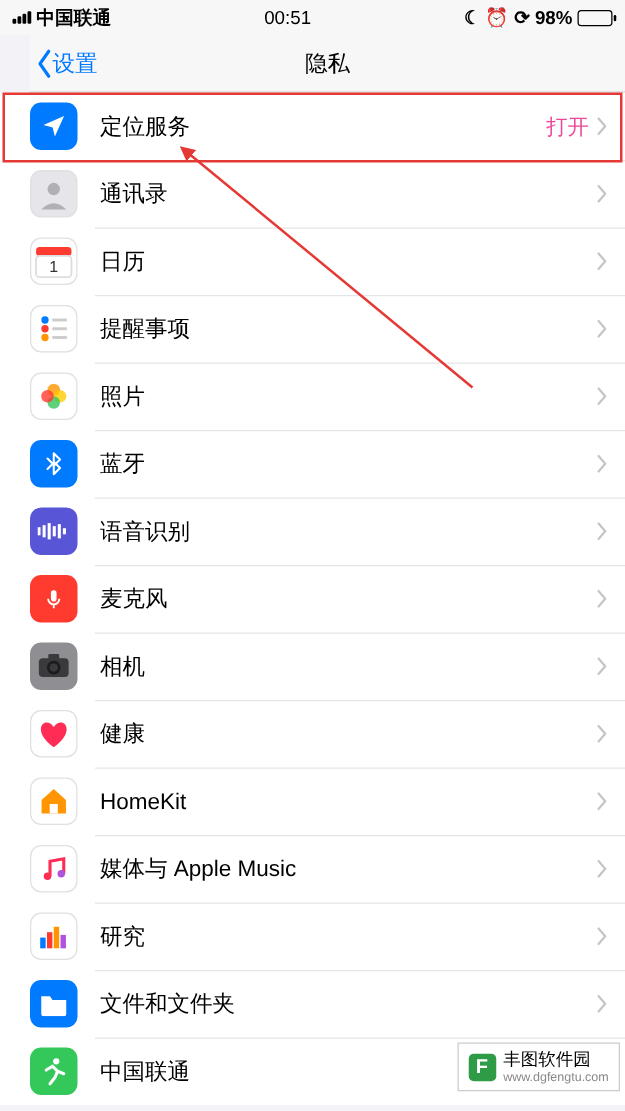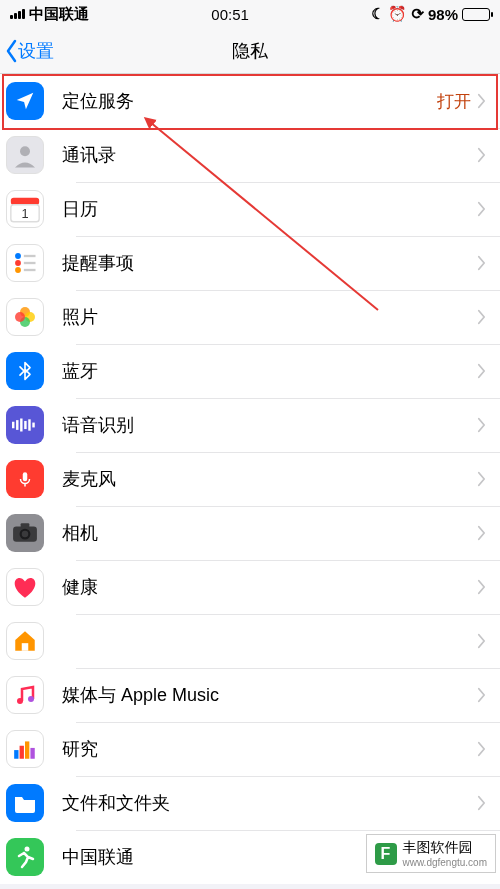"设置" .nav { margin-left: none -> 24px }
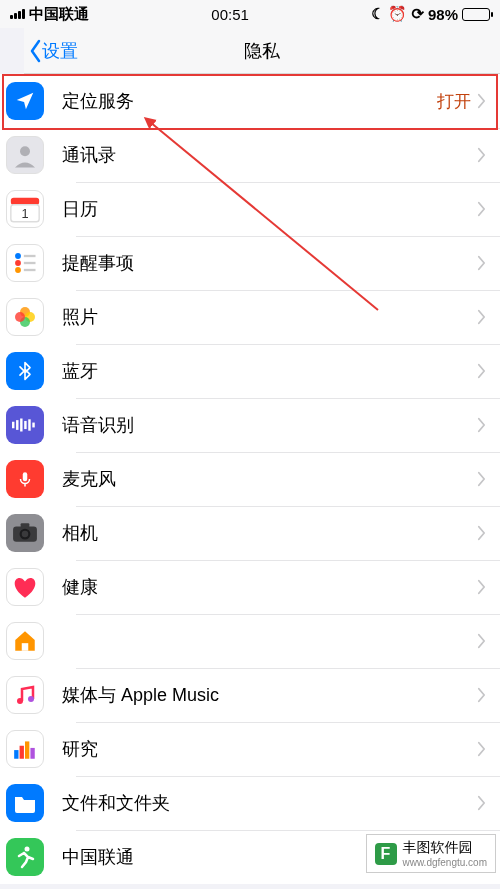"定位服务" .row { justify-content: space-between -> none; padding-left: 6px -> 24px }
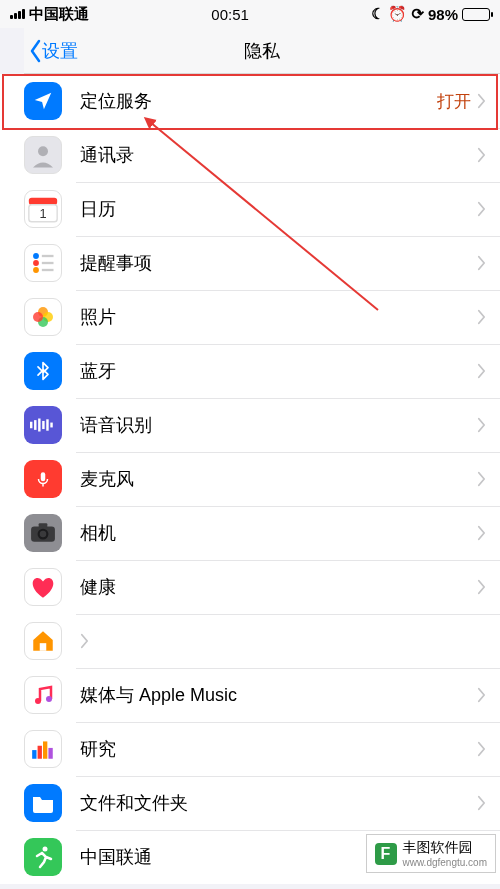"打开" .row-status { color: #c2410c -> #ec4899 }
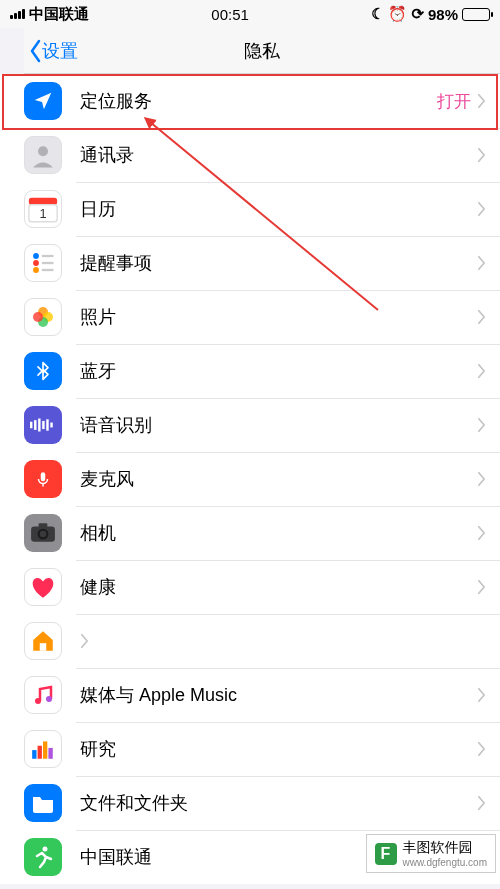"HomeKit" div.row-label { html: none -> <div>HomeKit</div> }
